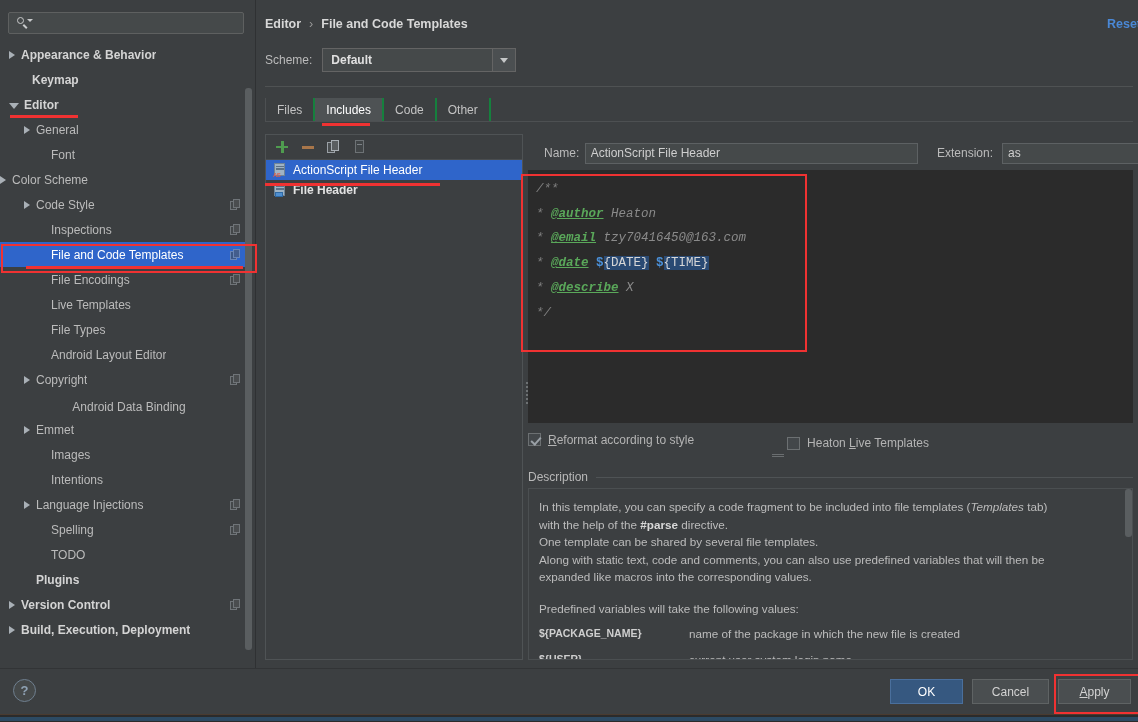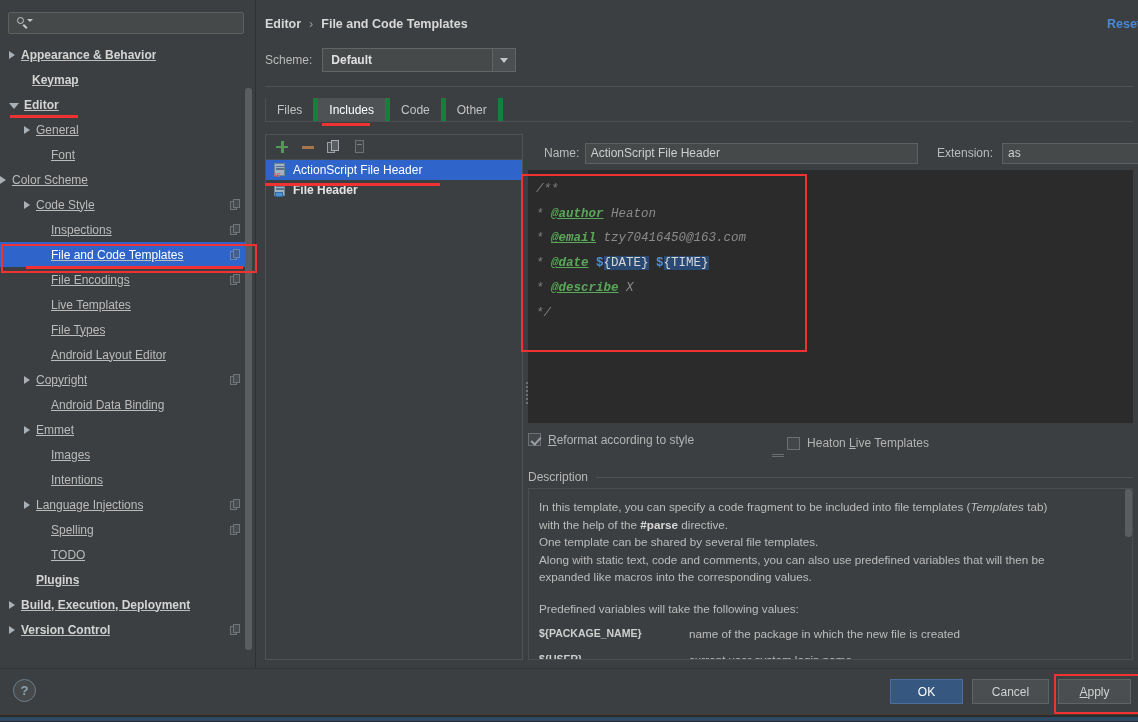"Appearance & Behavior" #tree { text-decoration: underline -> none }
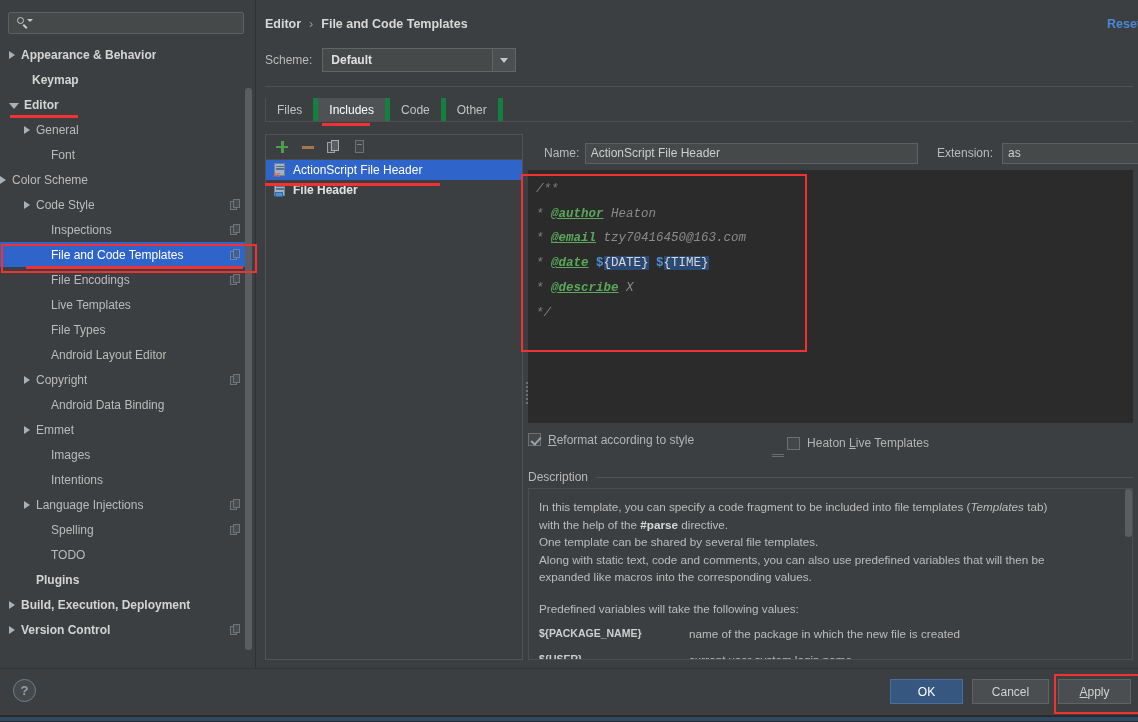"Files" .tab { border-right: 5px solid #15803d -> 2px solid #15803d }
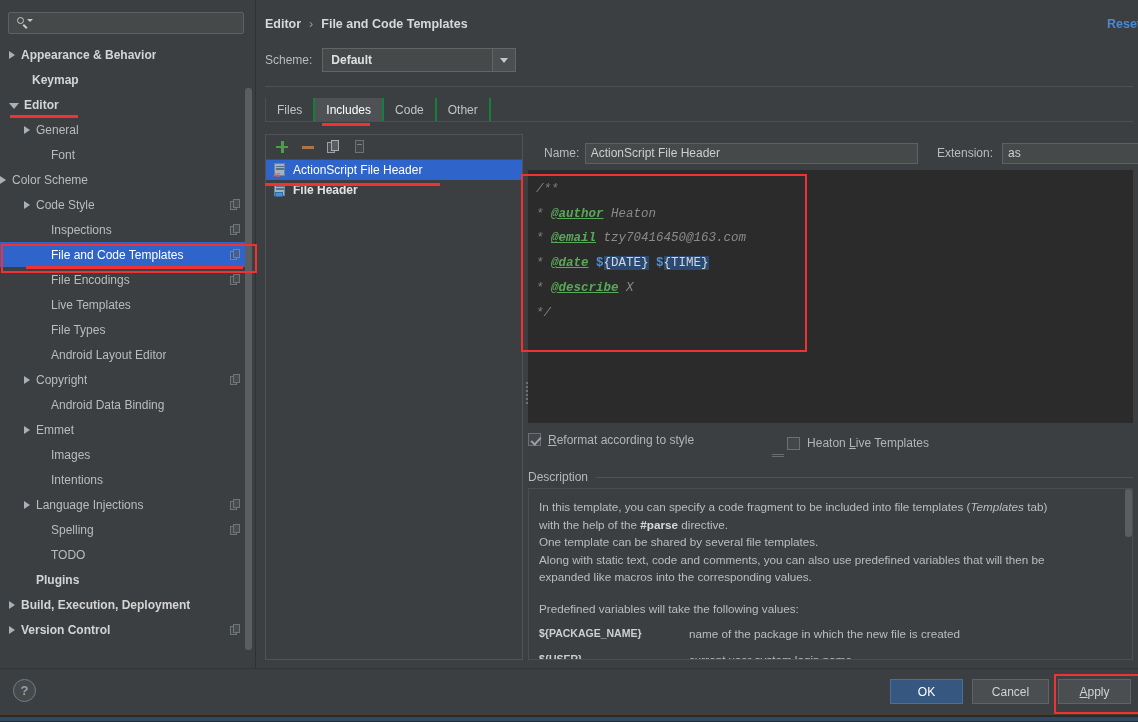"Android Data Binding" div.tree-row { flex-direction: none -> column; padding-left: 39px -> 16px }
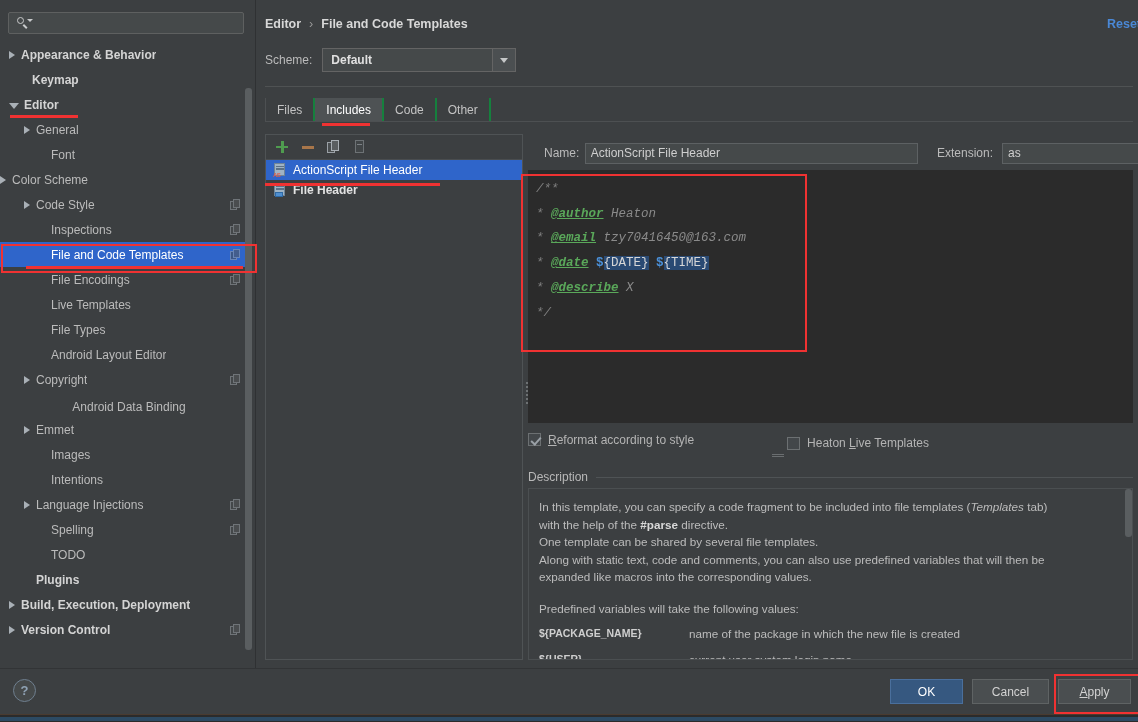"Build, Execution, Deployment" div.tree-row { order: before "Version Control" -> after "Version Control" }
